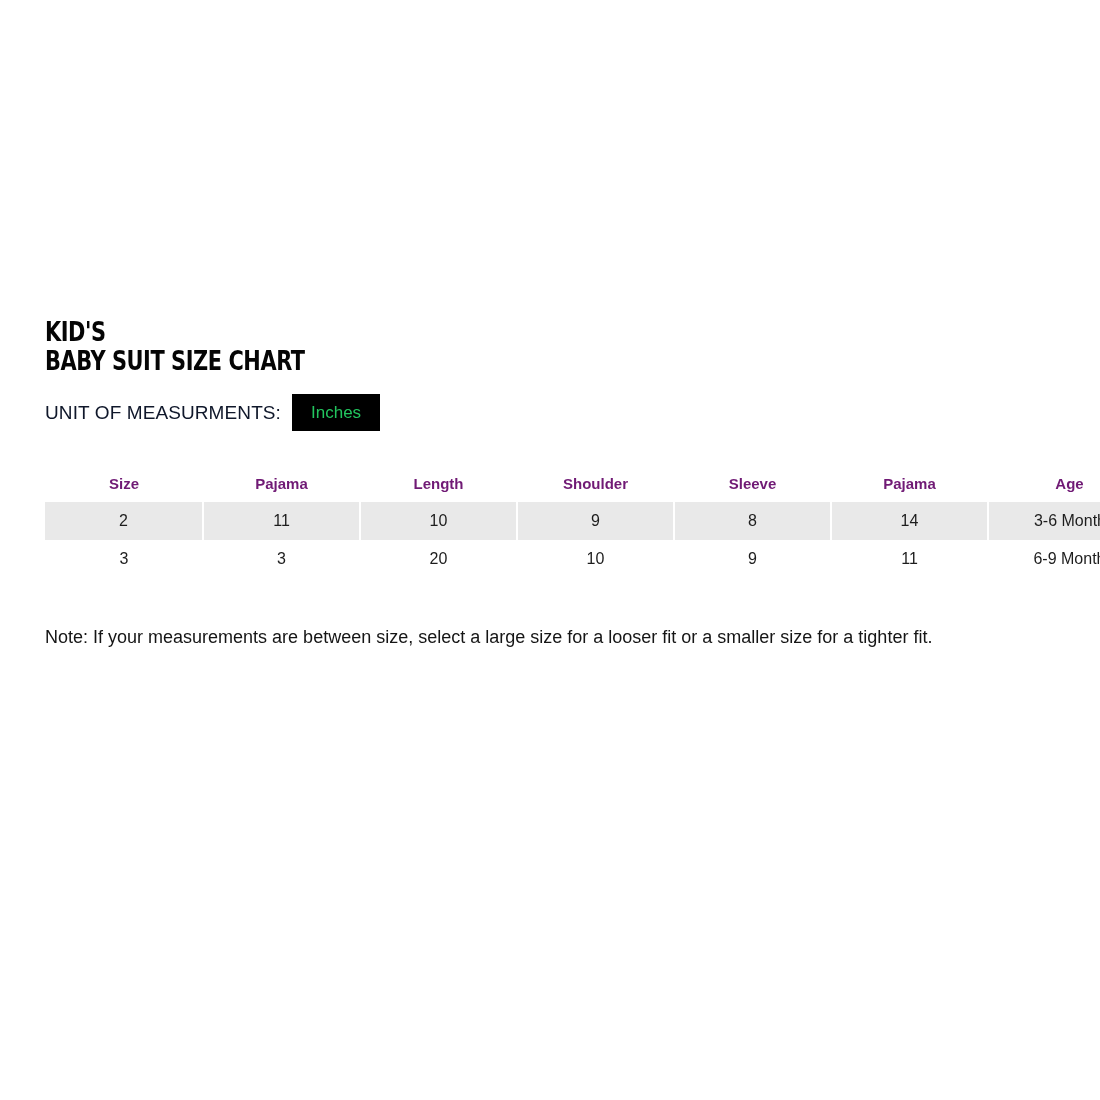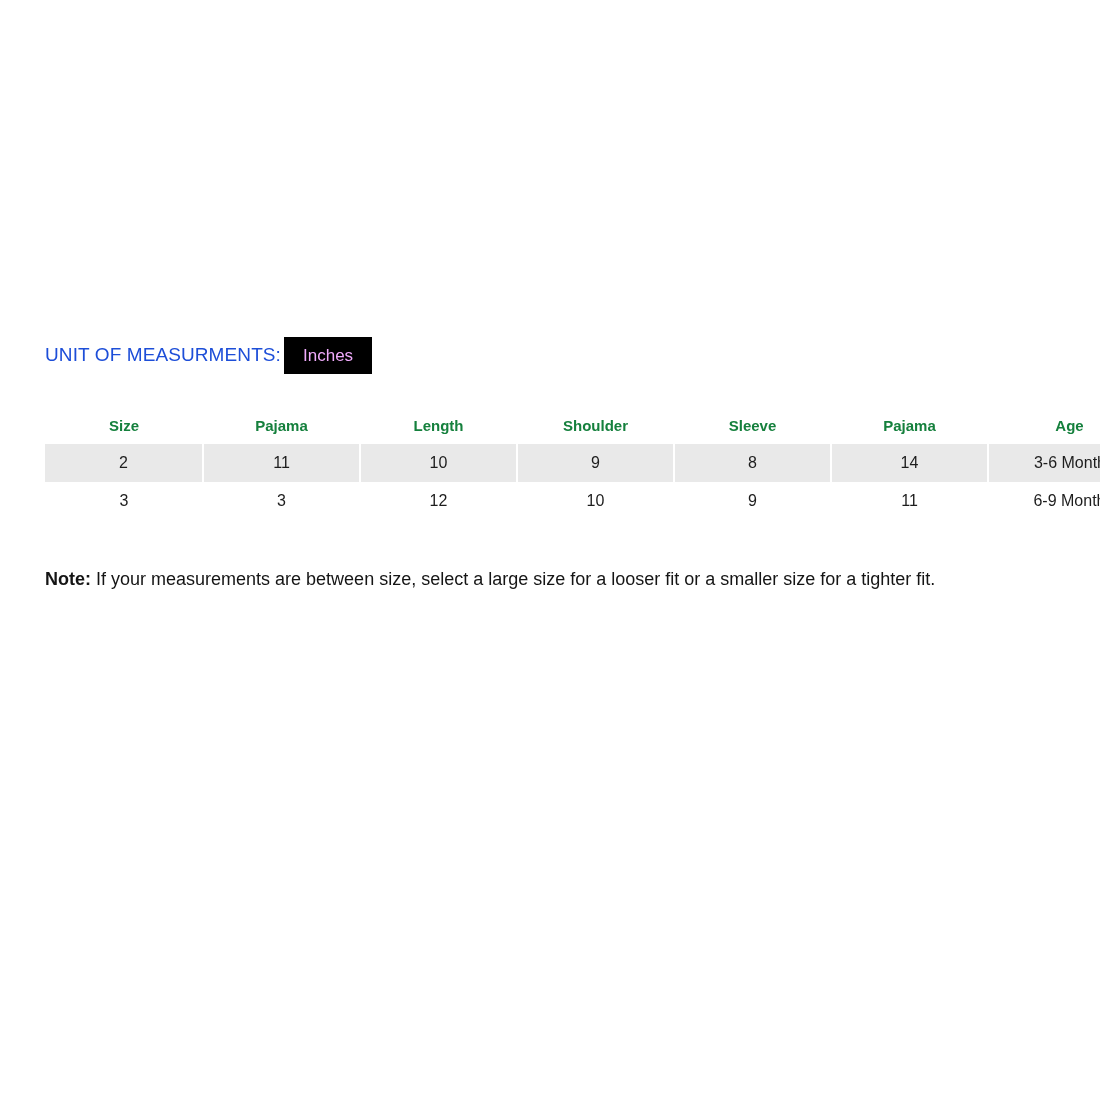"KID'S" div.title-block { html: none -> <div> <div>KID'S</div> <div>BABY SUIT SIZE CHART</div> </div> }
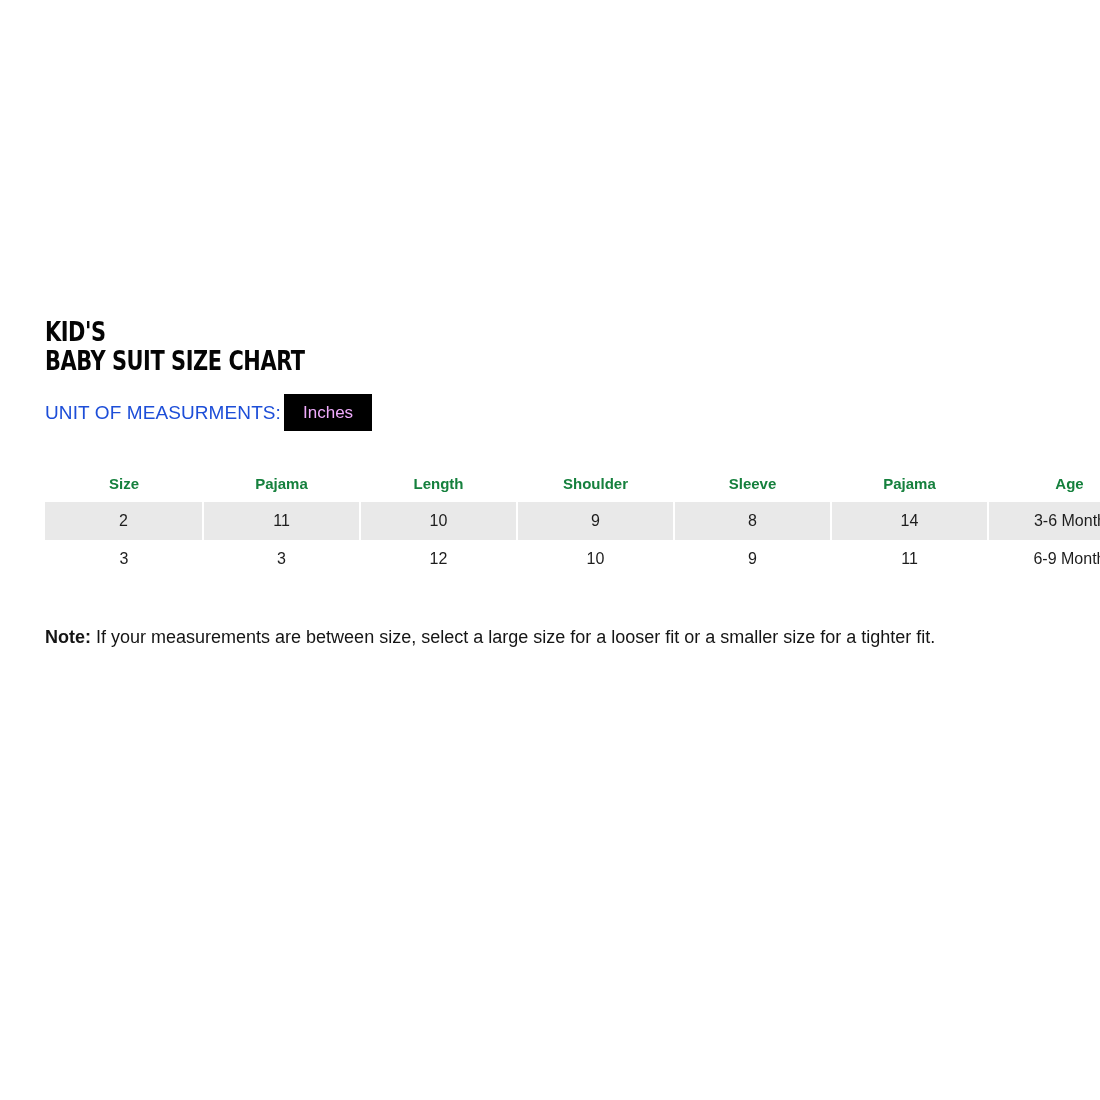"UNIT OF MEASURMENTS:" .unit-label { color: #1d4ed8 -> #0f172a; margin-right: 3px -> 11px }
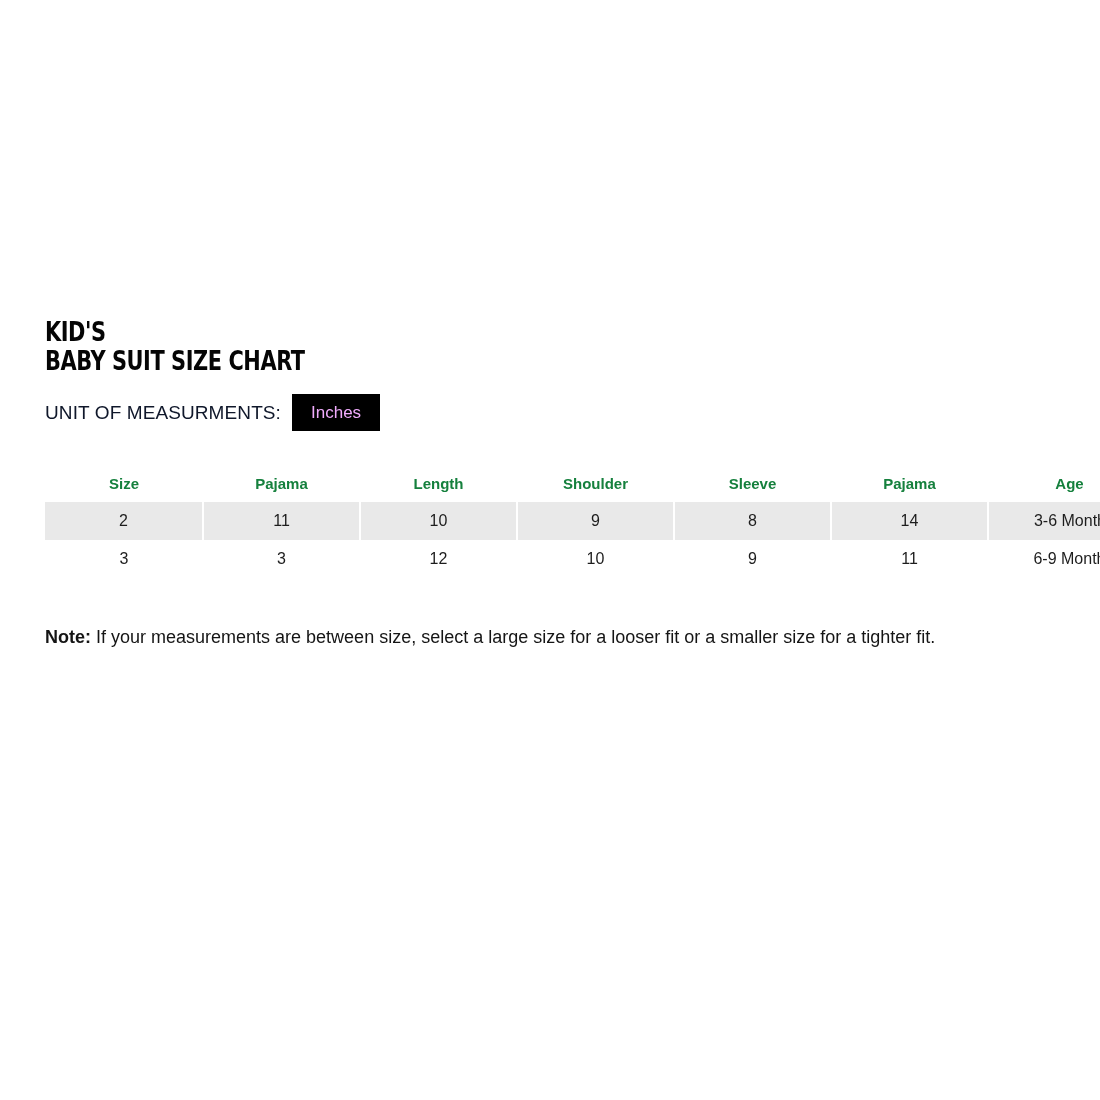"Inches" .unit-chip { color: #f0abfc -> #22c55e }
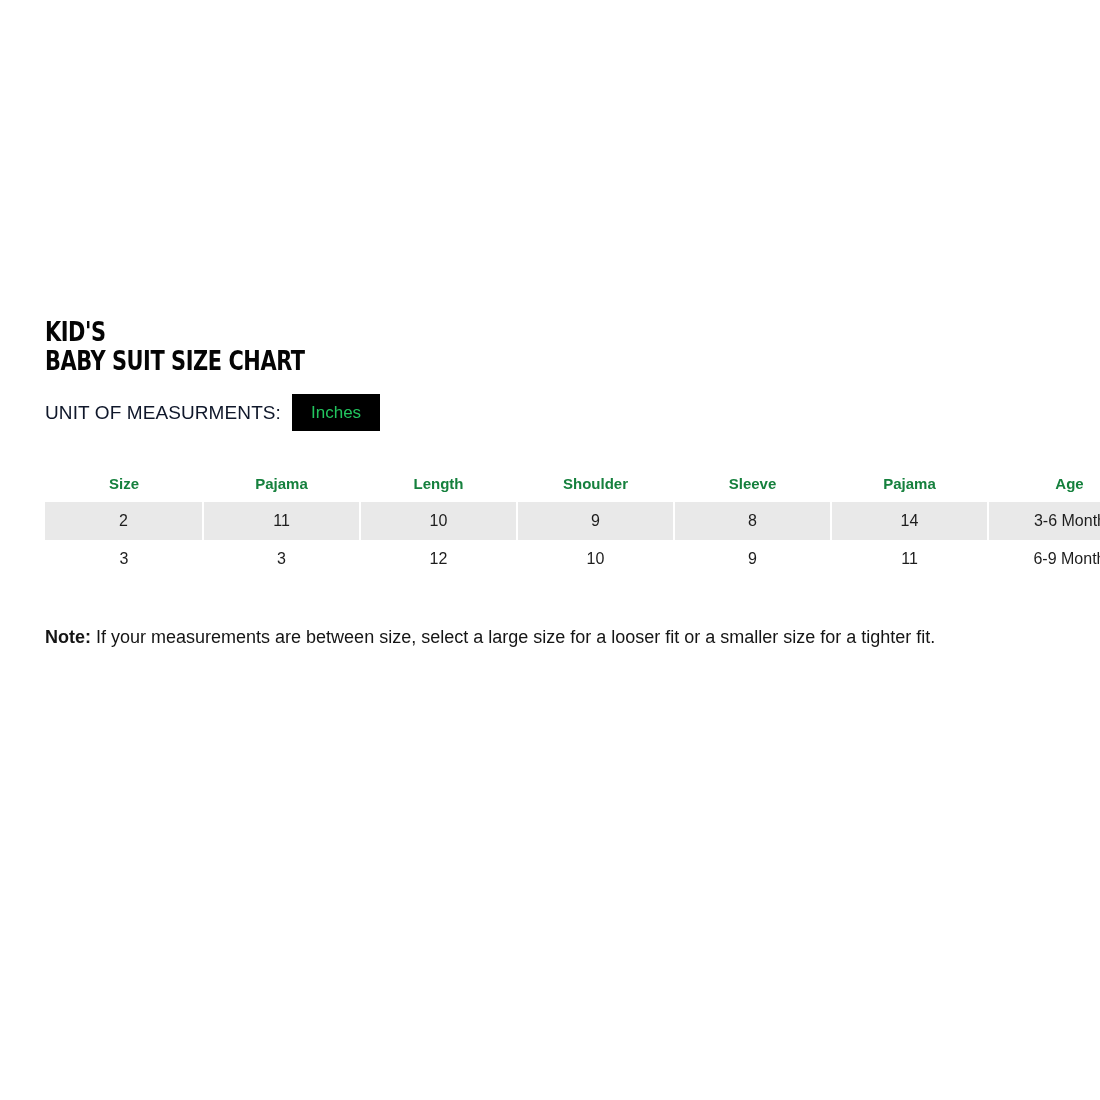"Size" table.size-table th { color: #15803d -> #701a75 }
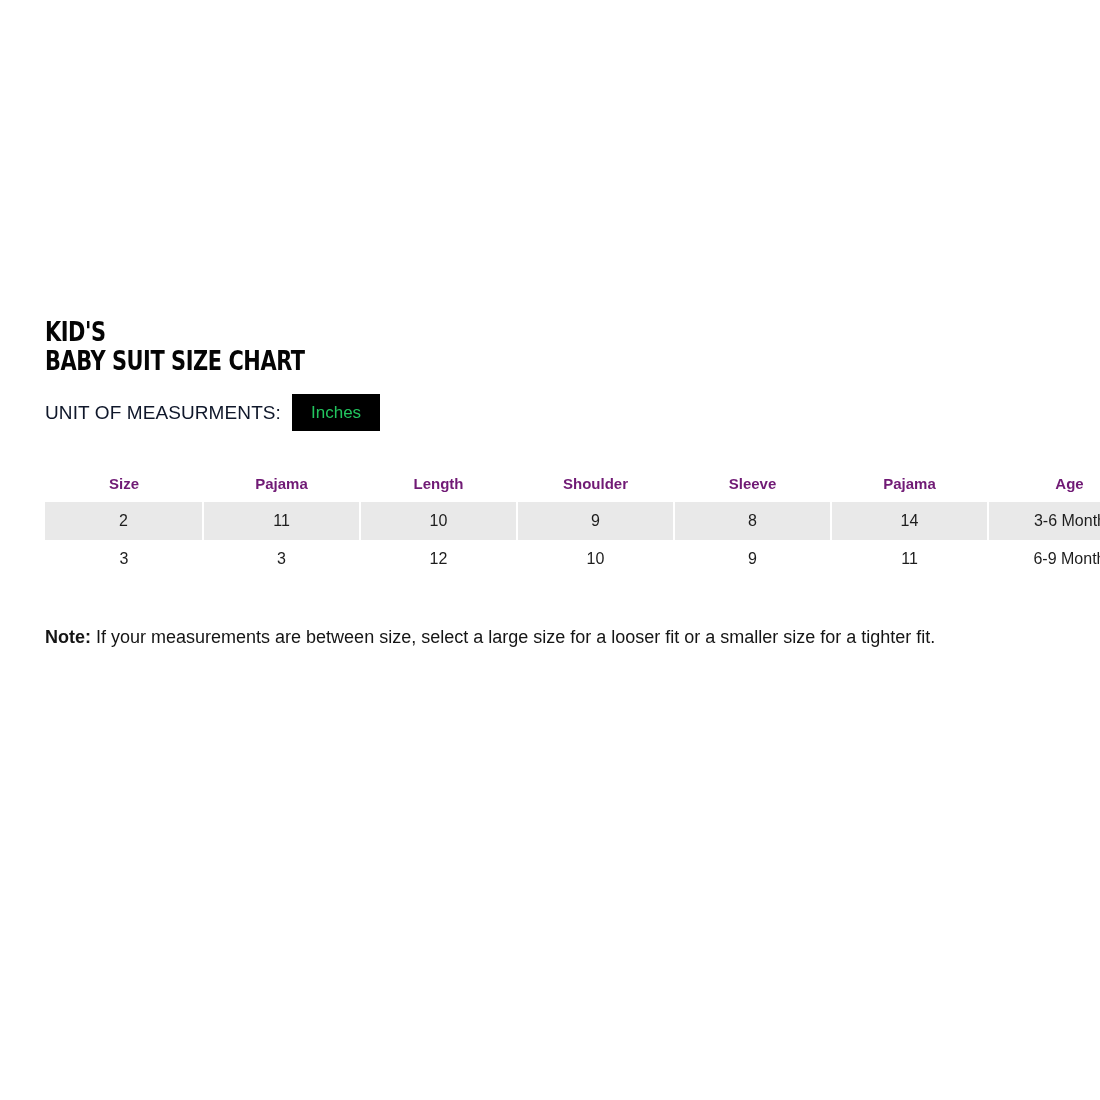"12" td { text: 12 -> 20 }
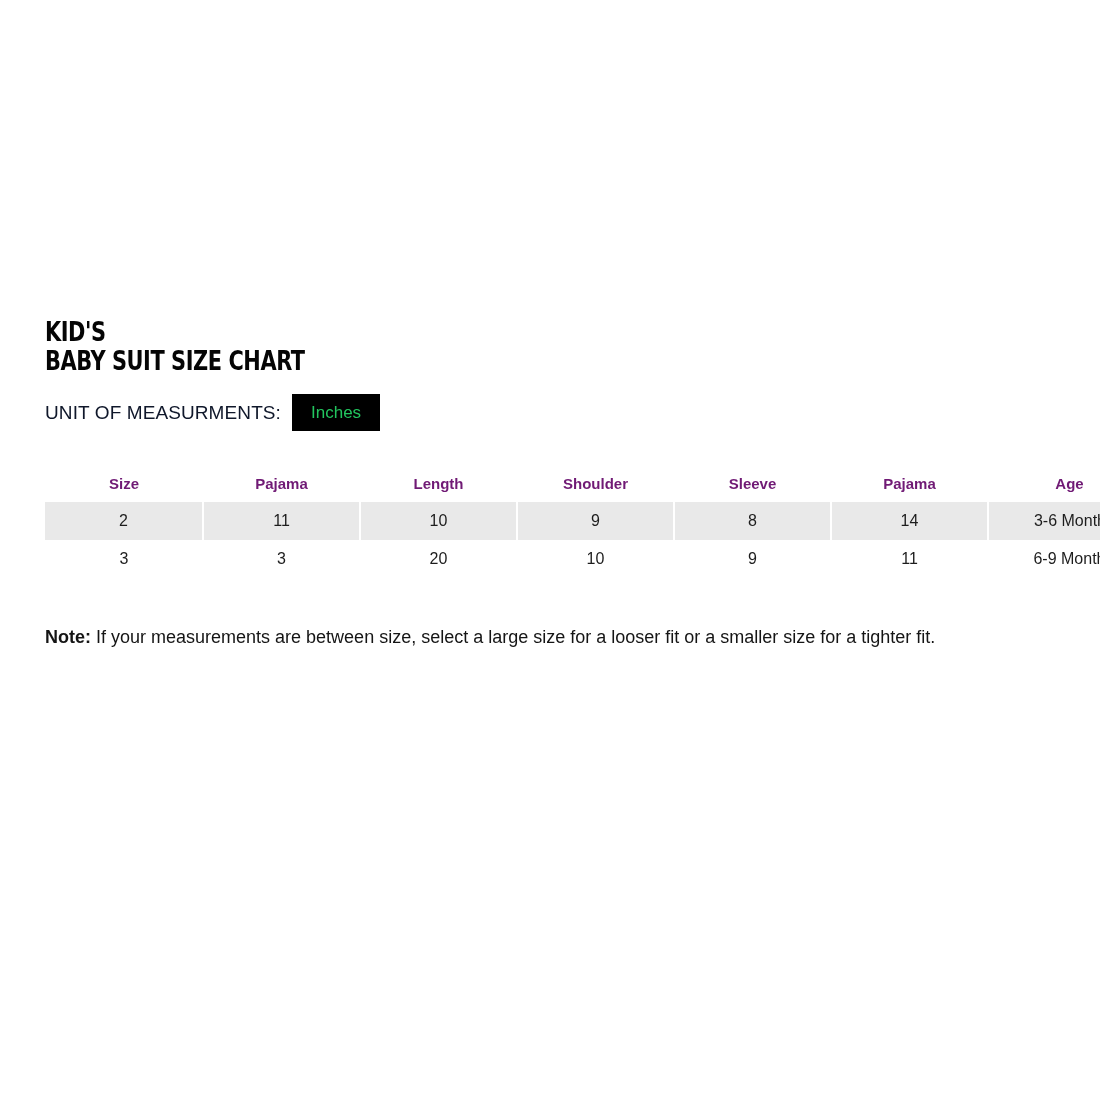"Note:" .note b { font-weight: bold -> normal }
